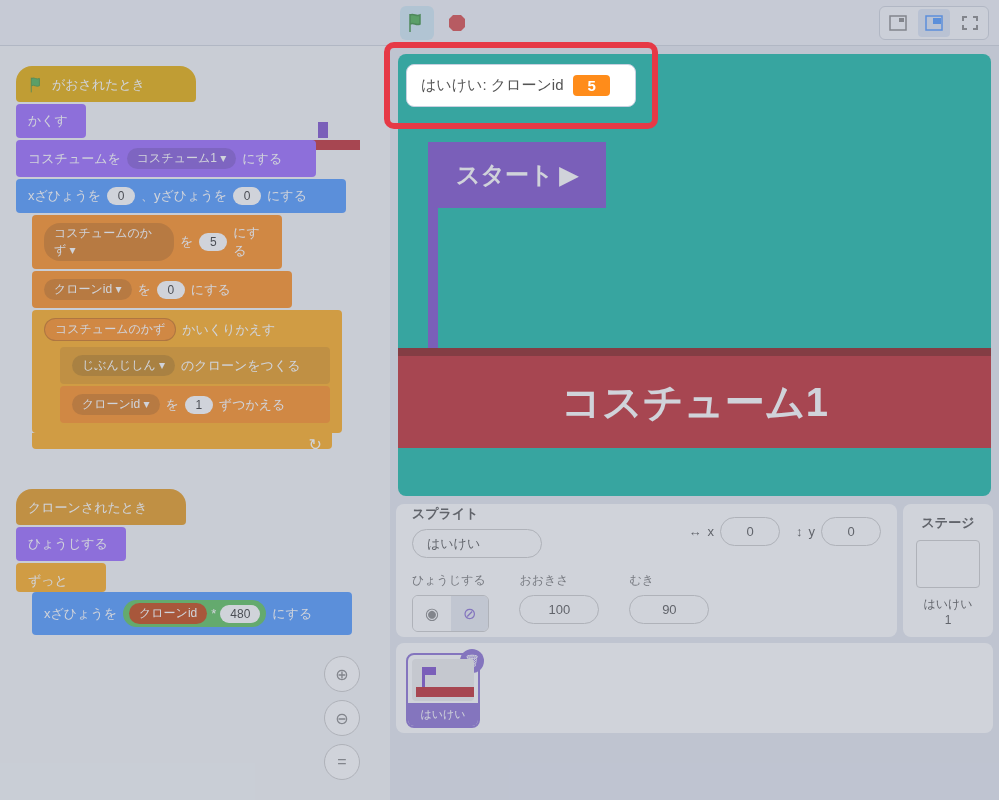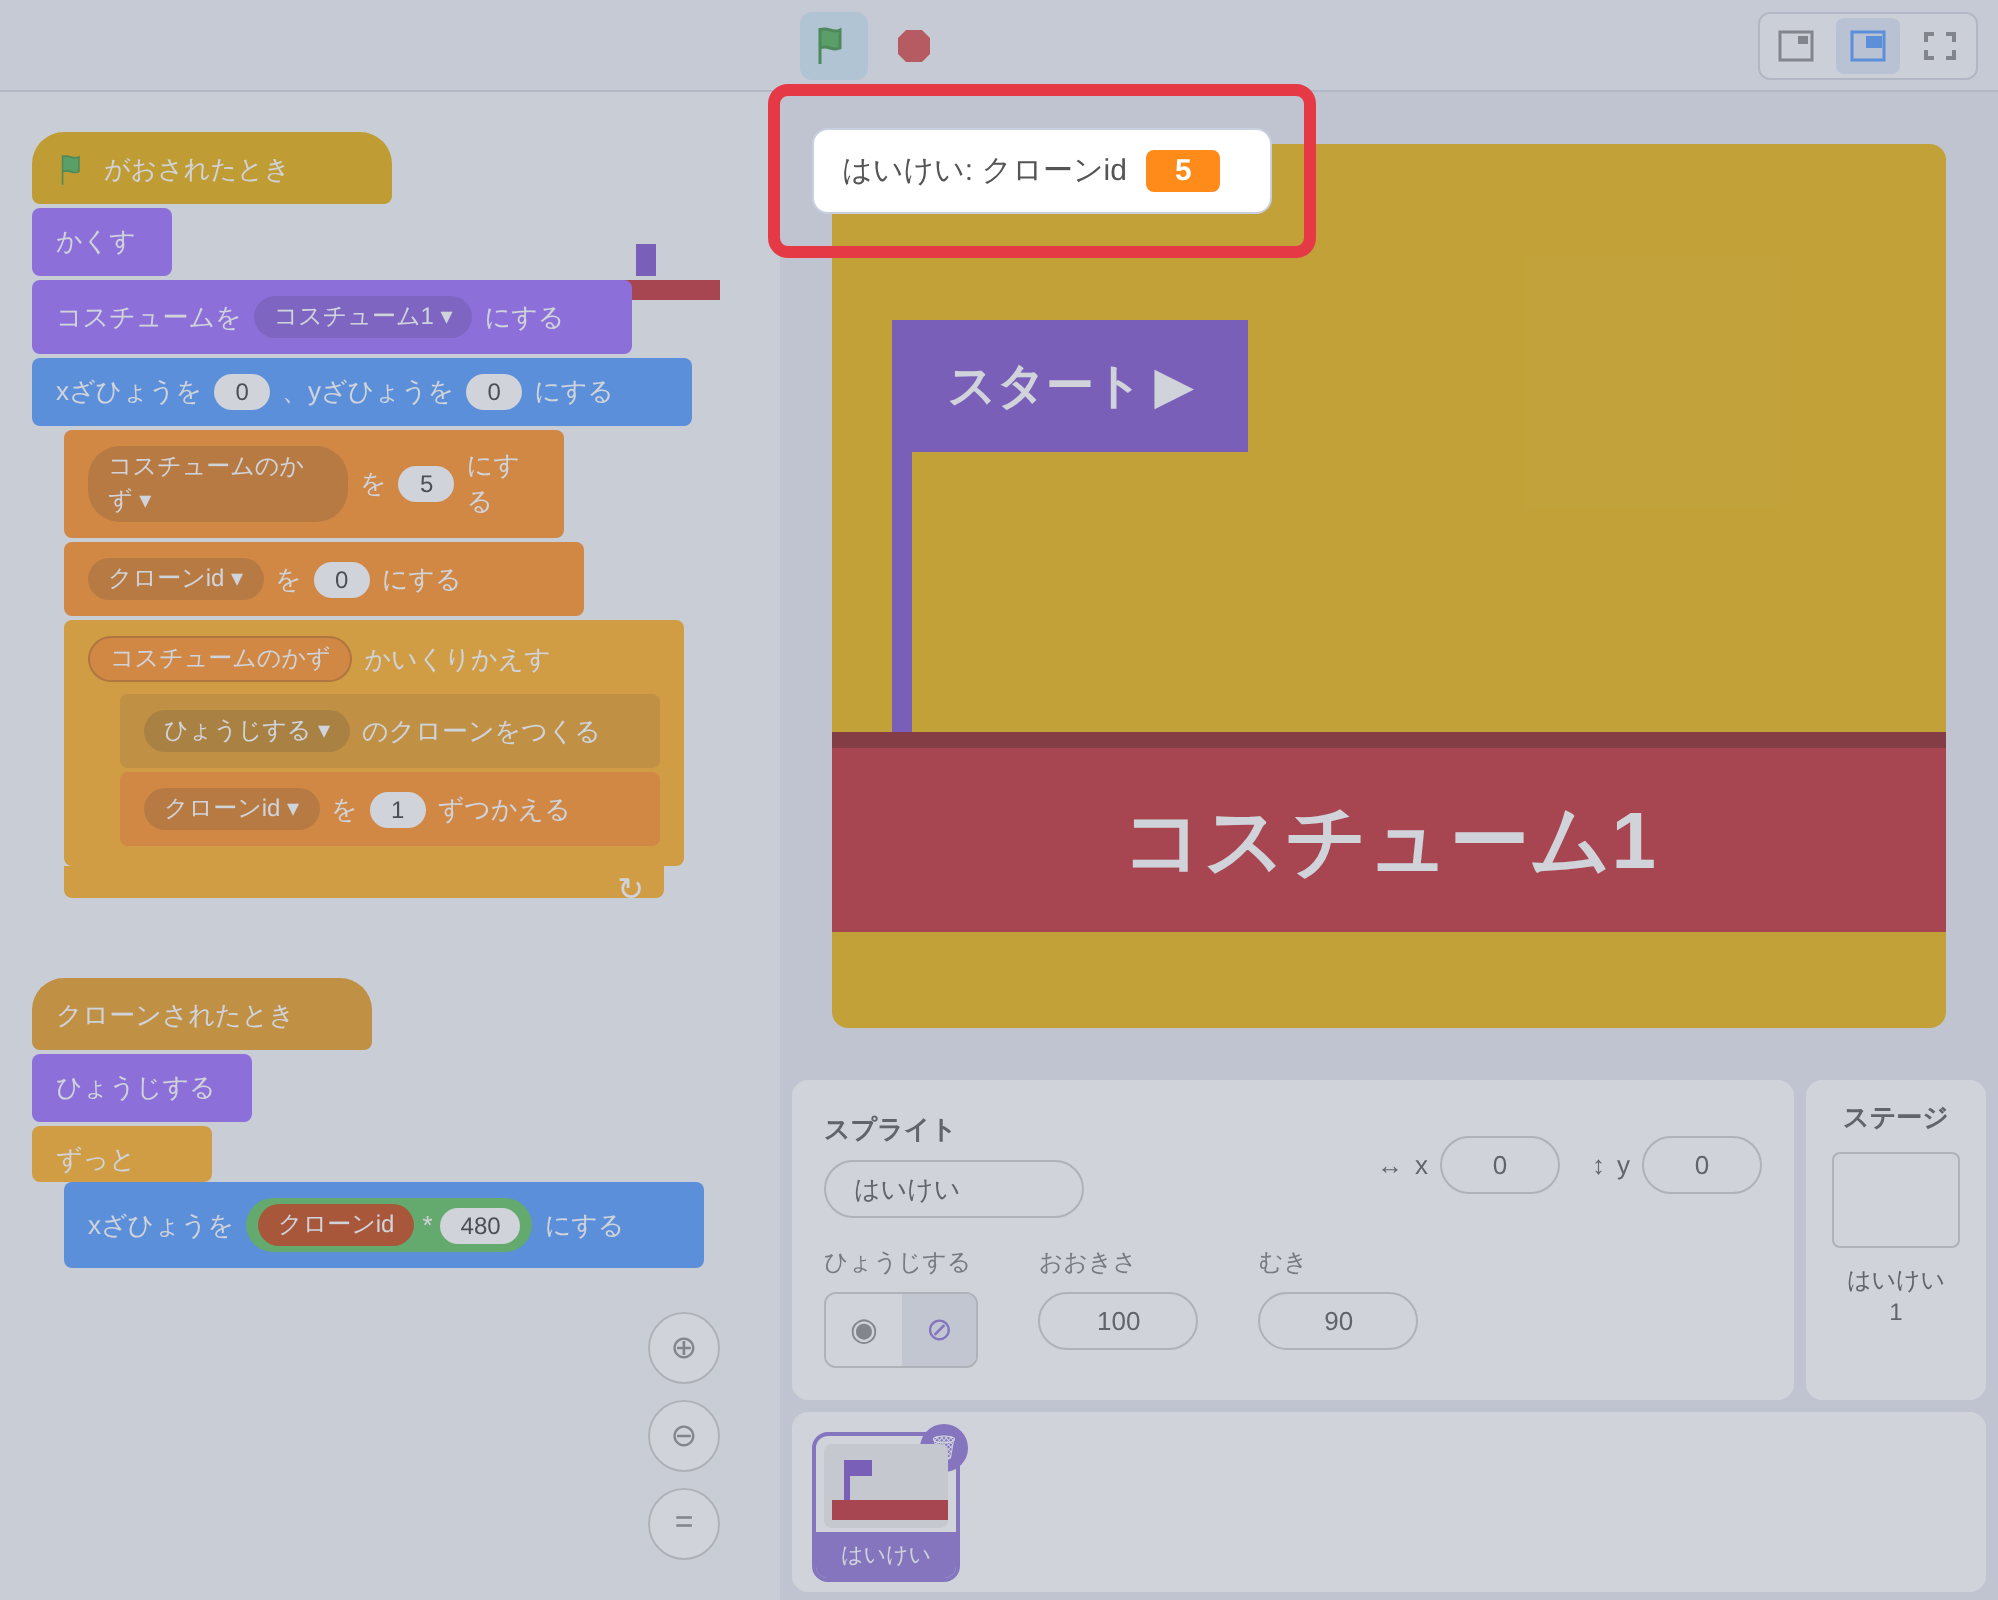"スタート" .stage { background: #eab308 -> #14b8a6; margin: 20px -> 2px }
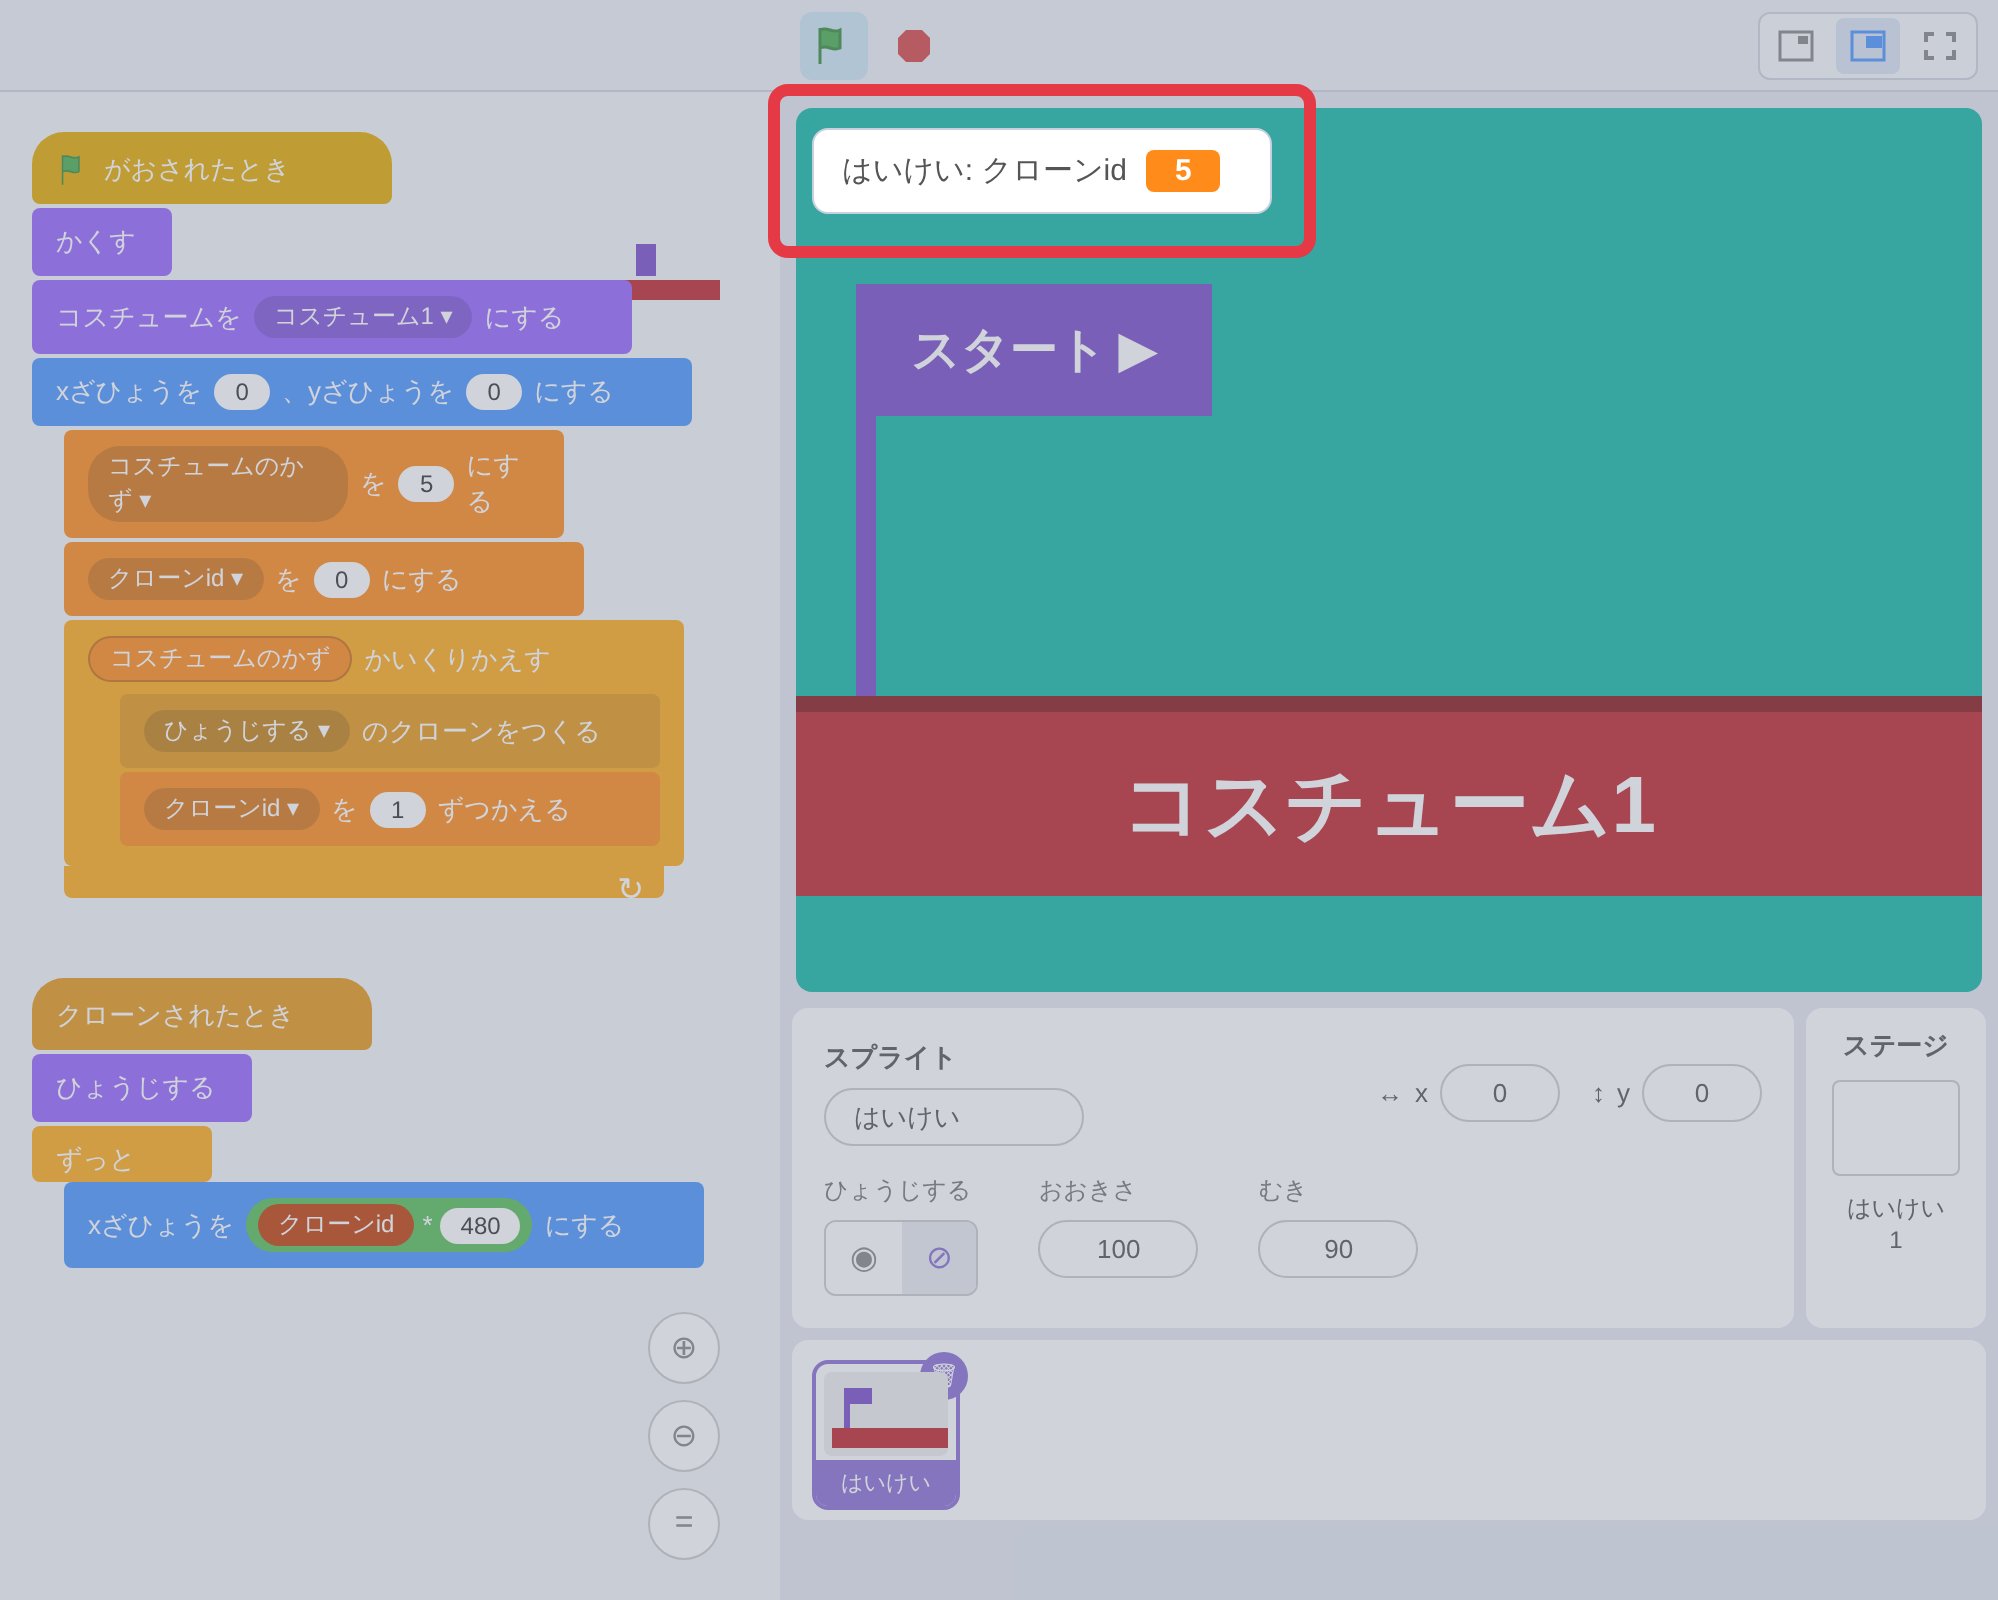"ひょうじする ▾" span.pill-dd { text: ひょうじする -> じぶんじしん }
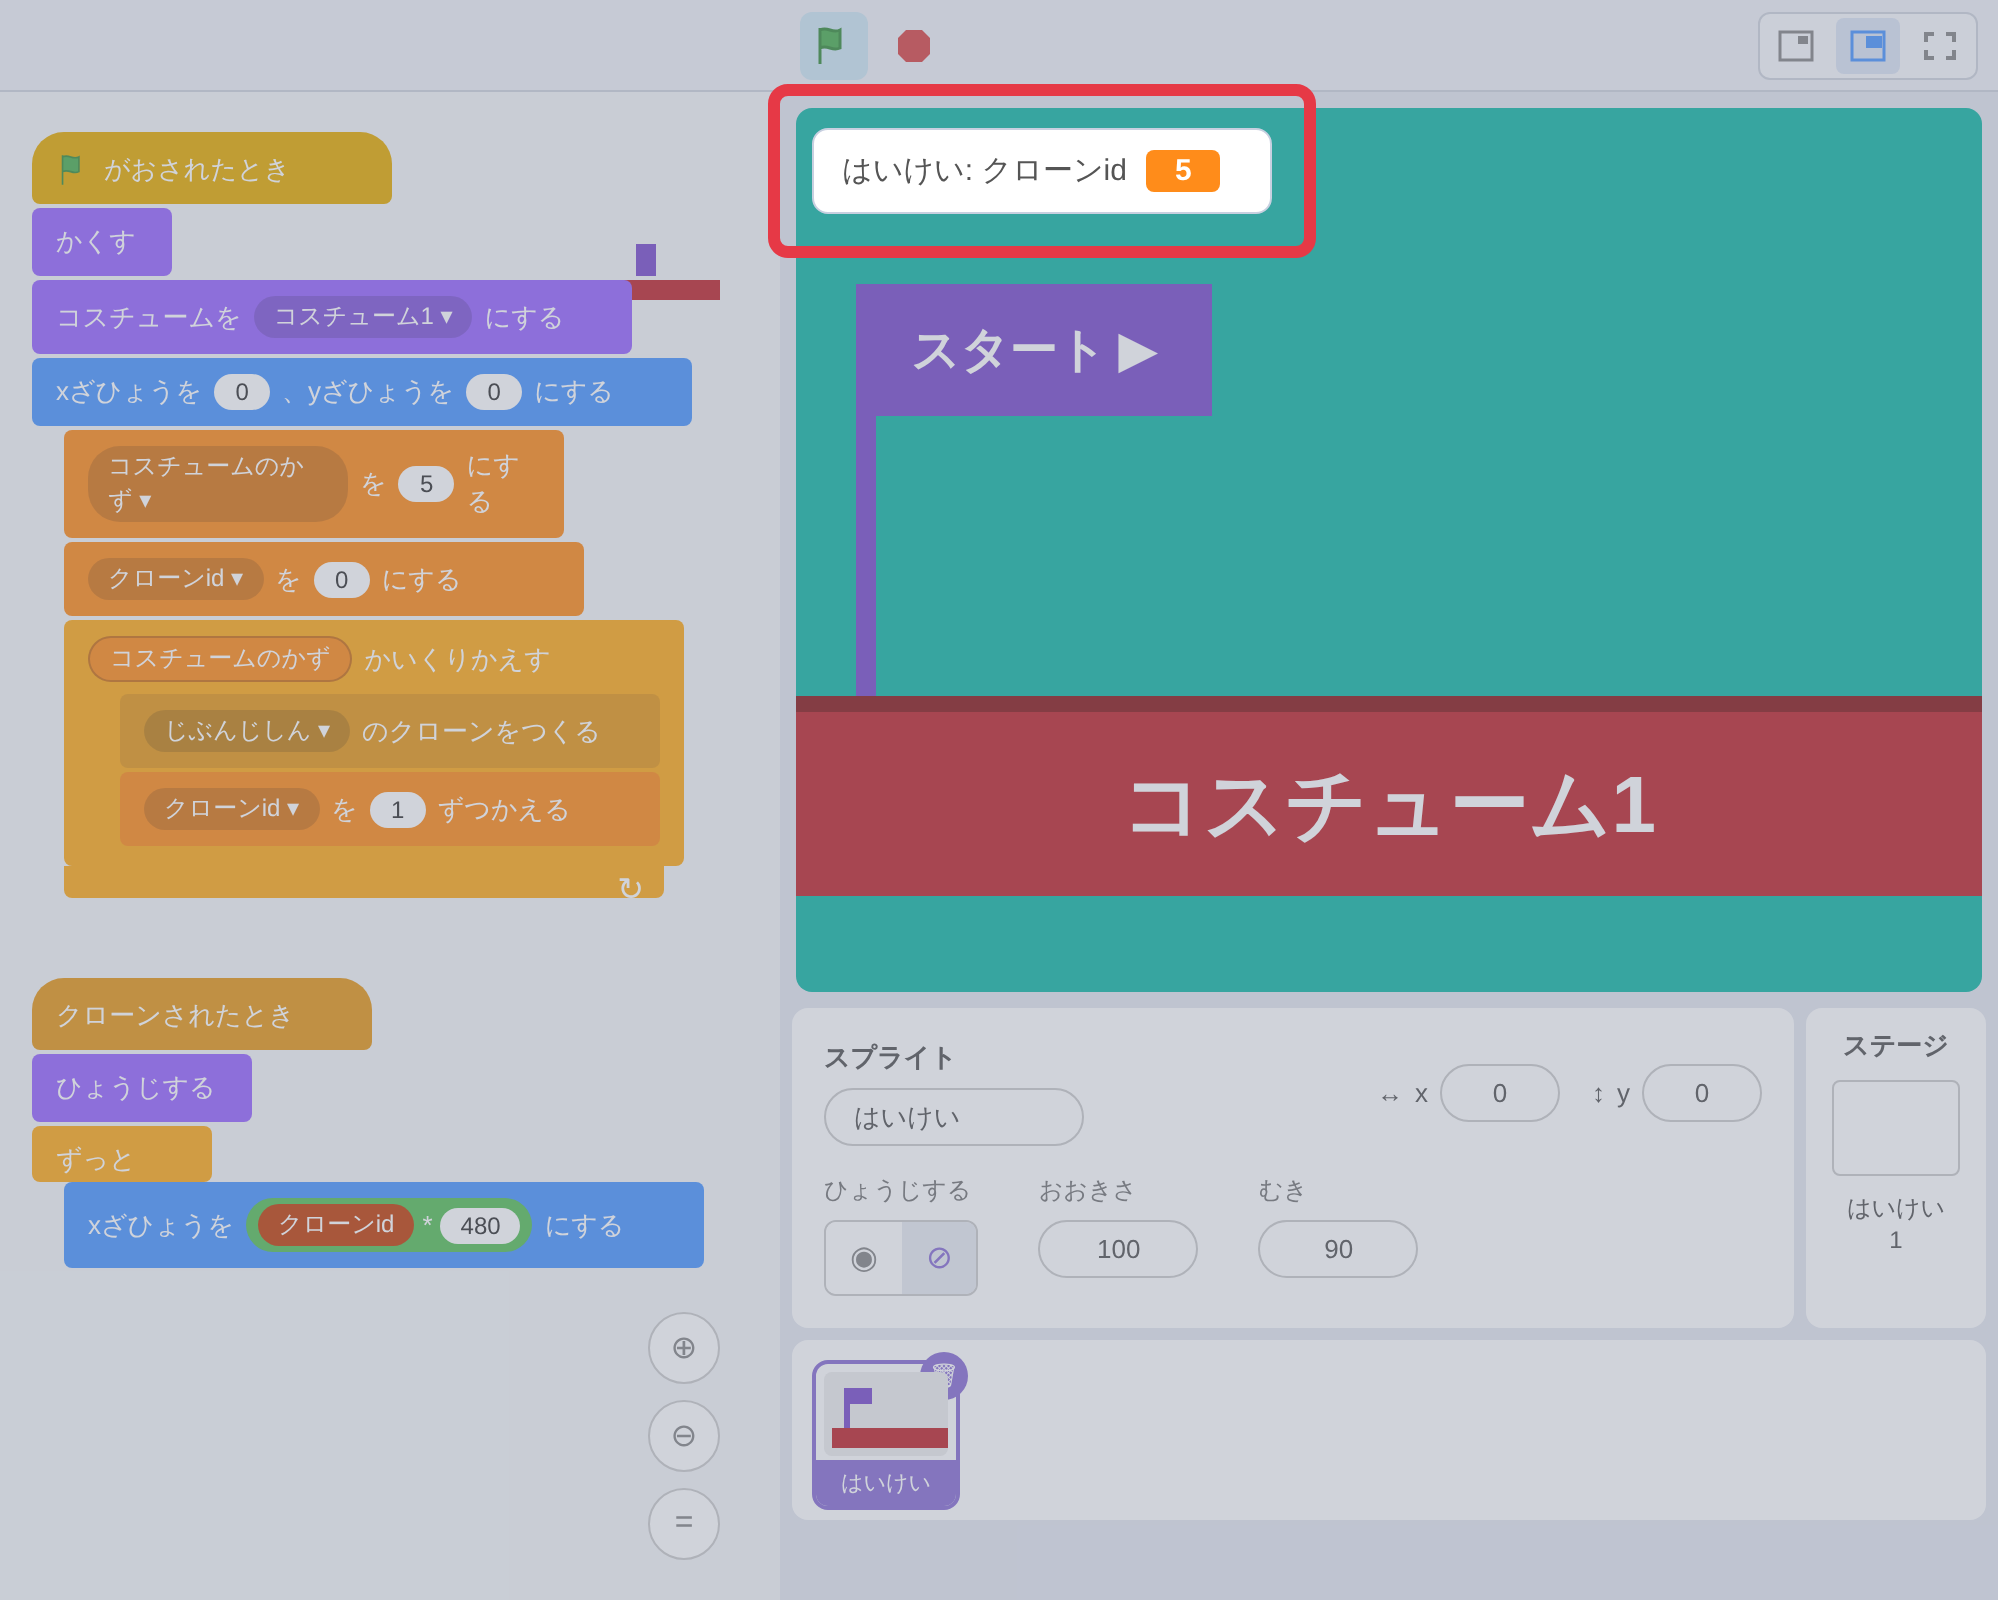"スプライト" .sprite-info { padding: 16px 16px -> 1px 16px }
